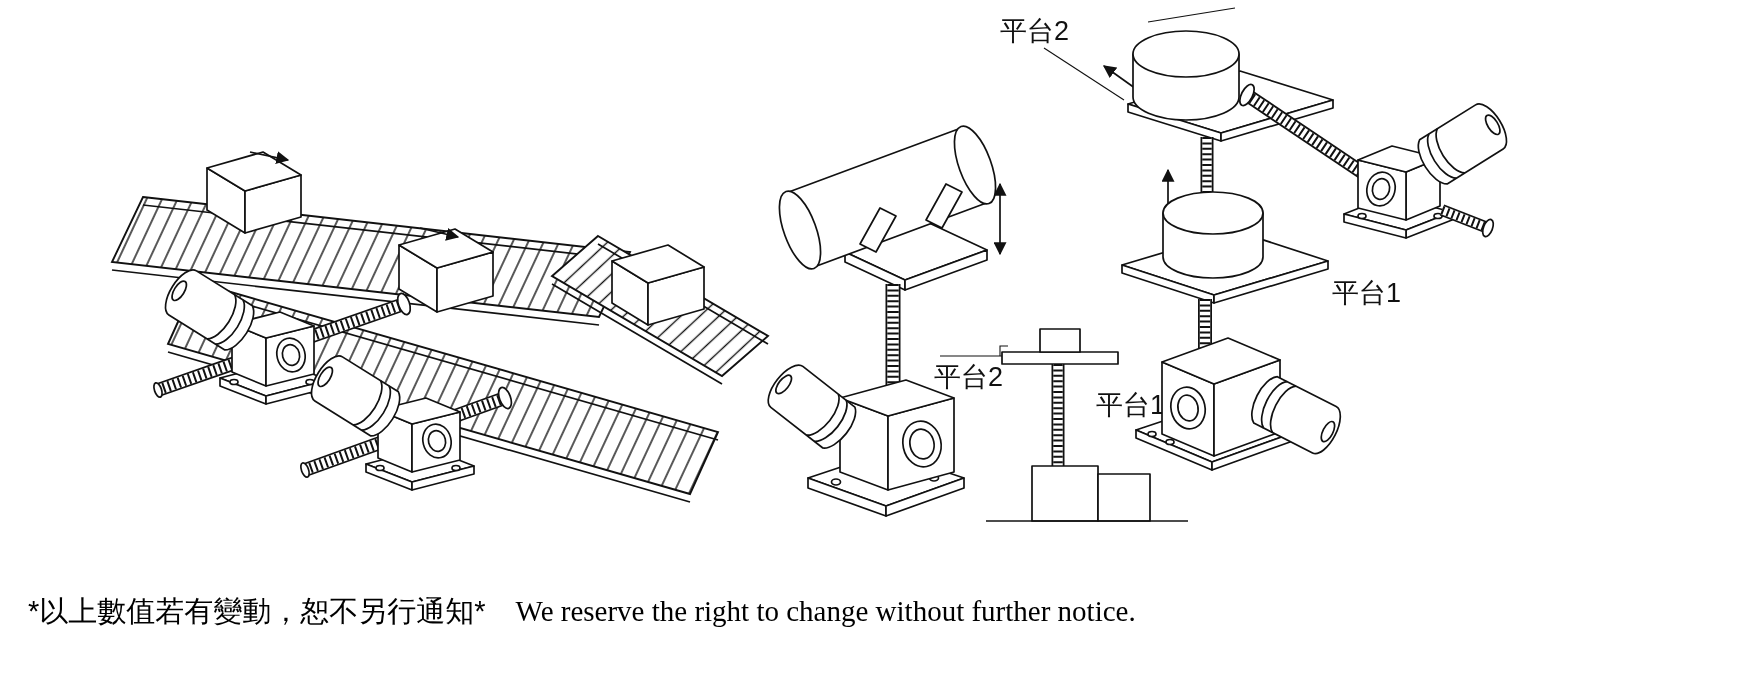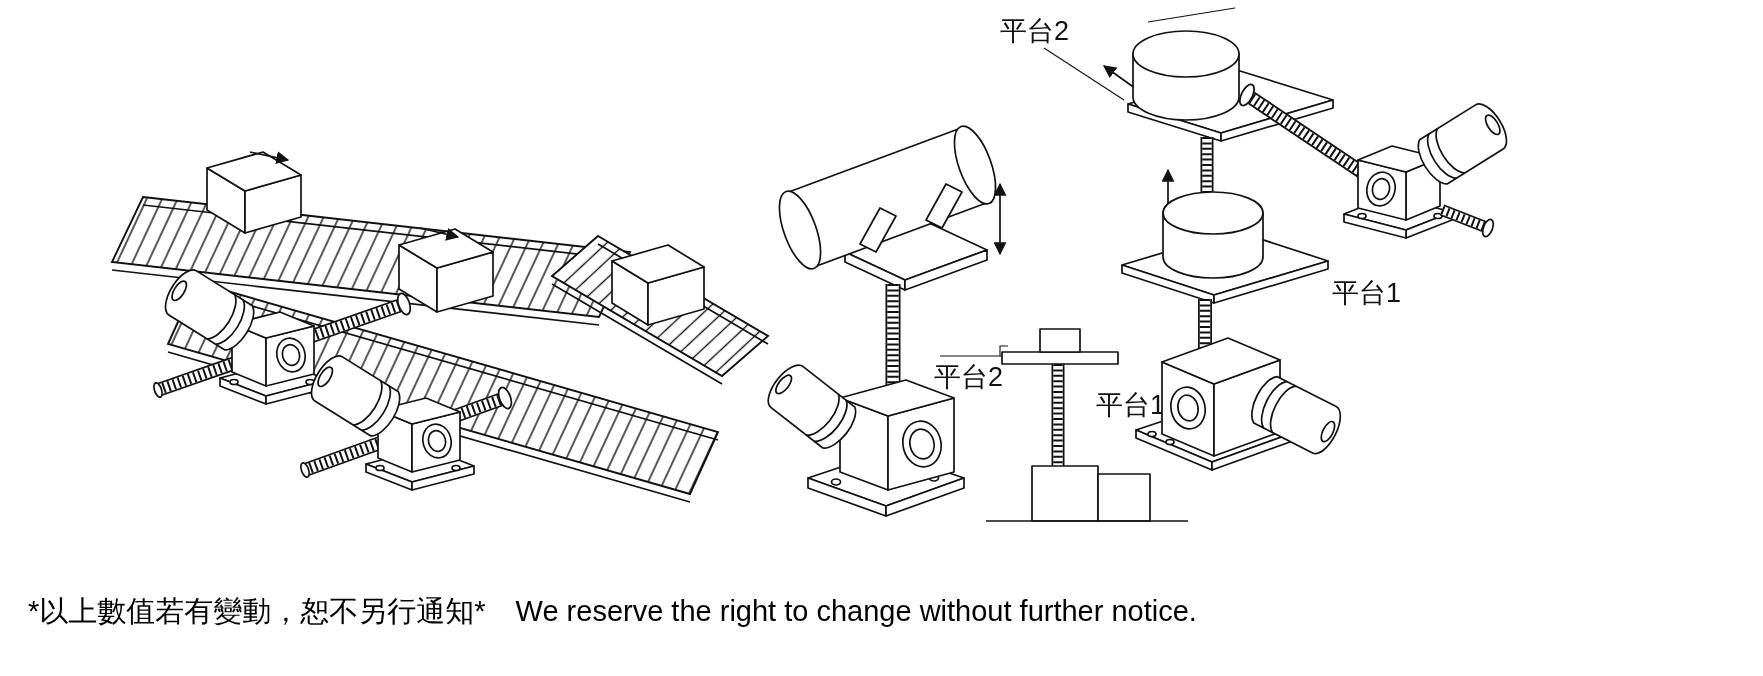"We reserve the right to" #footer-note .en { font-family: none -> Liberation Serif, serif }
